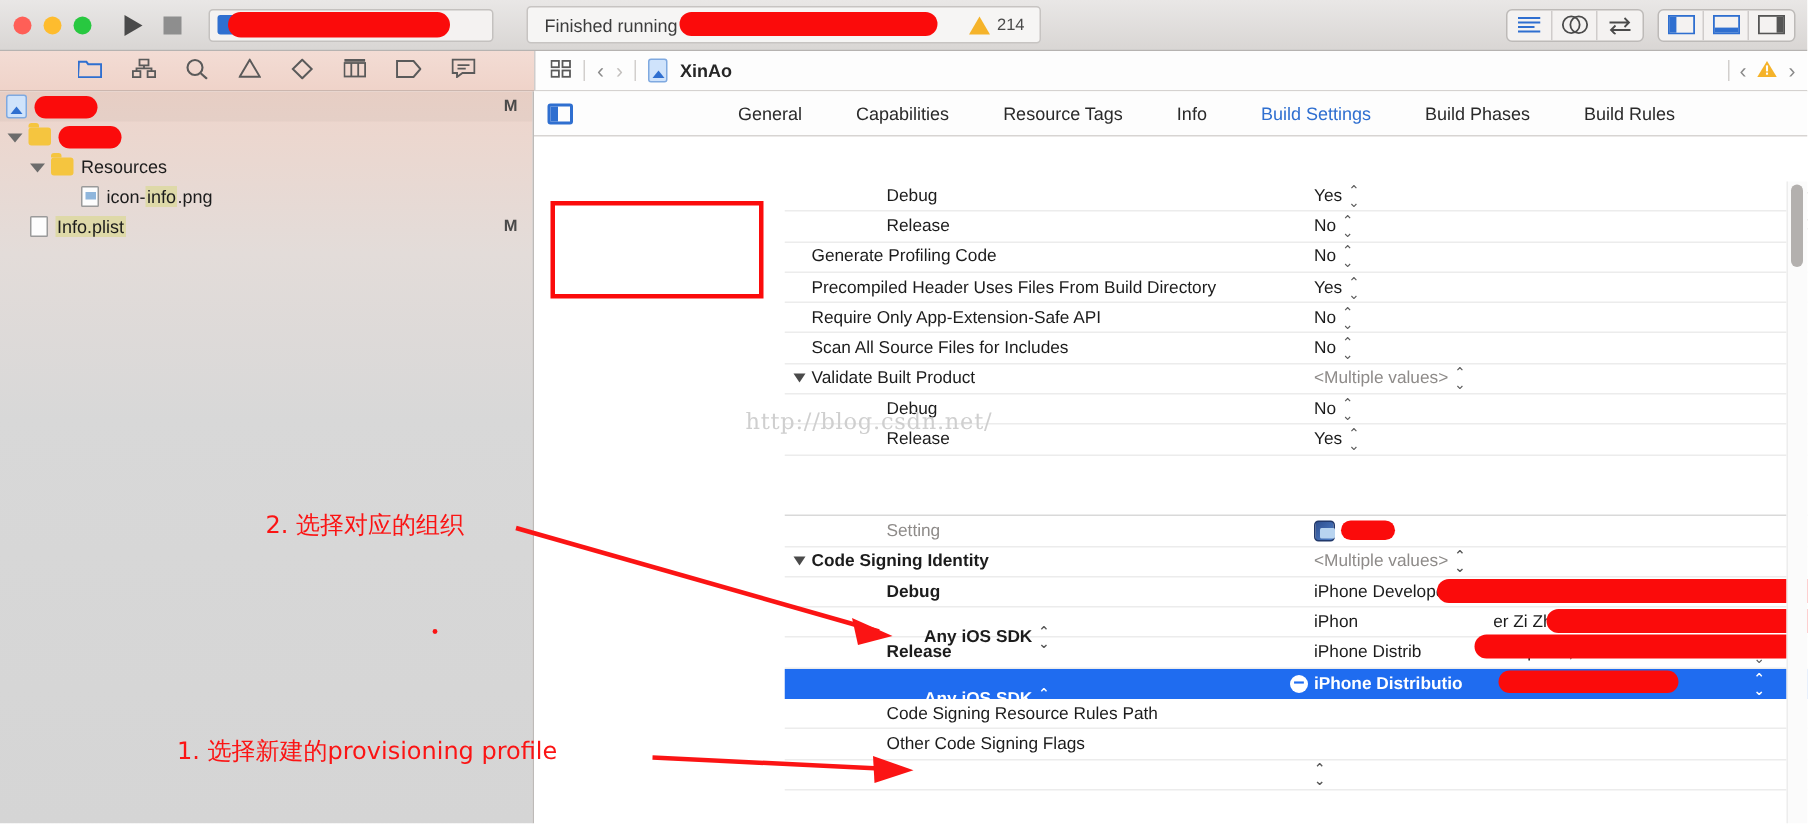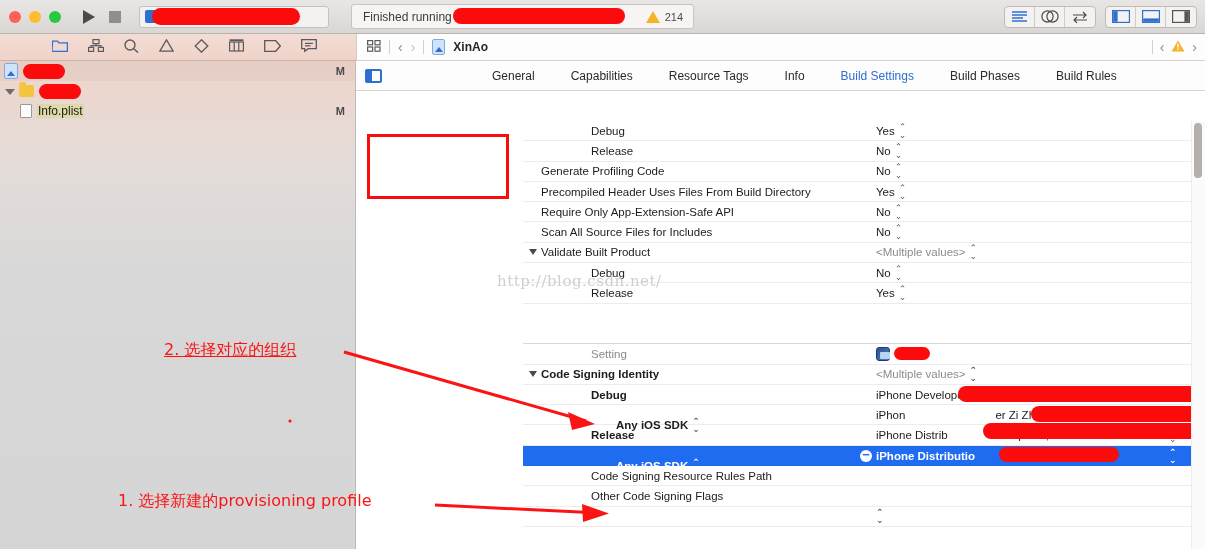"Resources" div.nav-row { html: none -> <div> <span></span> <span></span> <span>Resources</span> </div> }
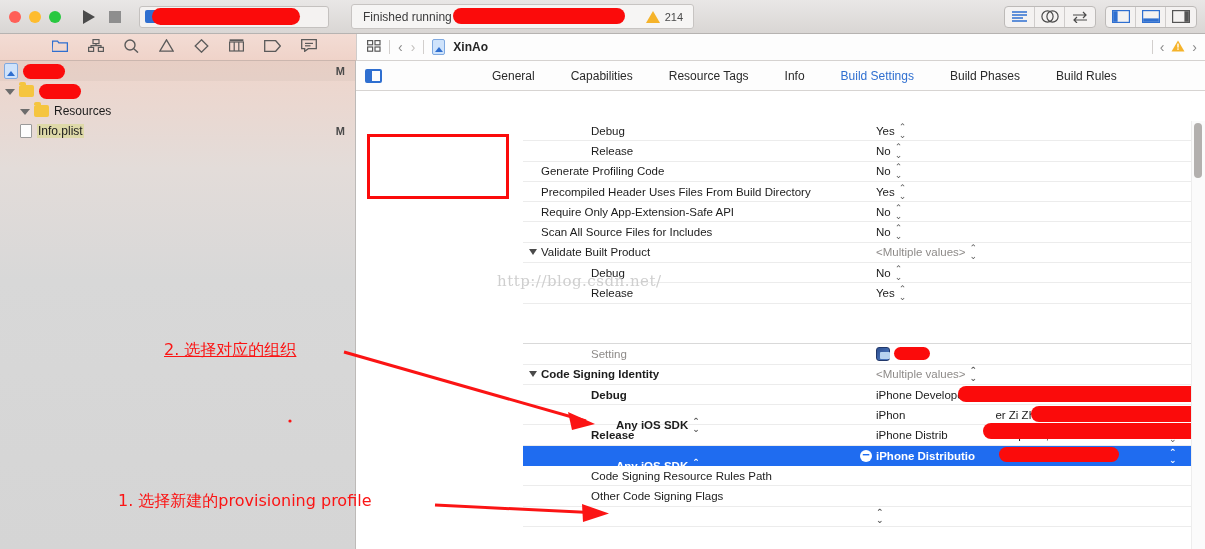"icon-info.png" div.nav-row { html: none -> <div> <span></span> <span>icon-<span>info</span>.png</span> </div> }
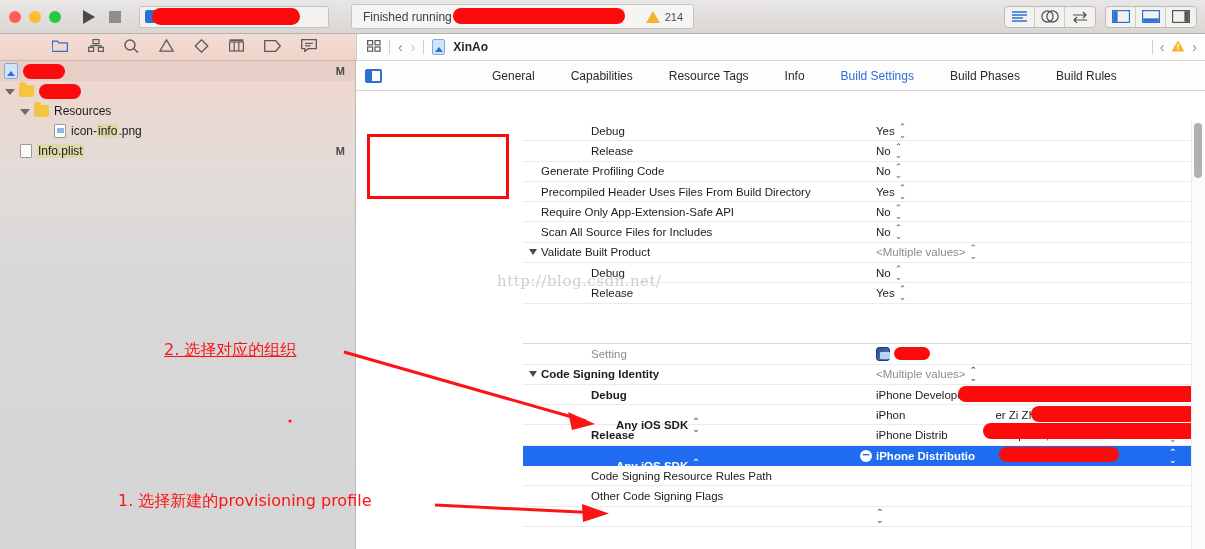"2. 选择对应的组织" div.anno-text { left: 164px -> 177px; text-decoration: underline -> none }
